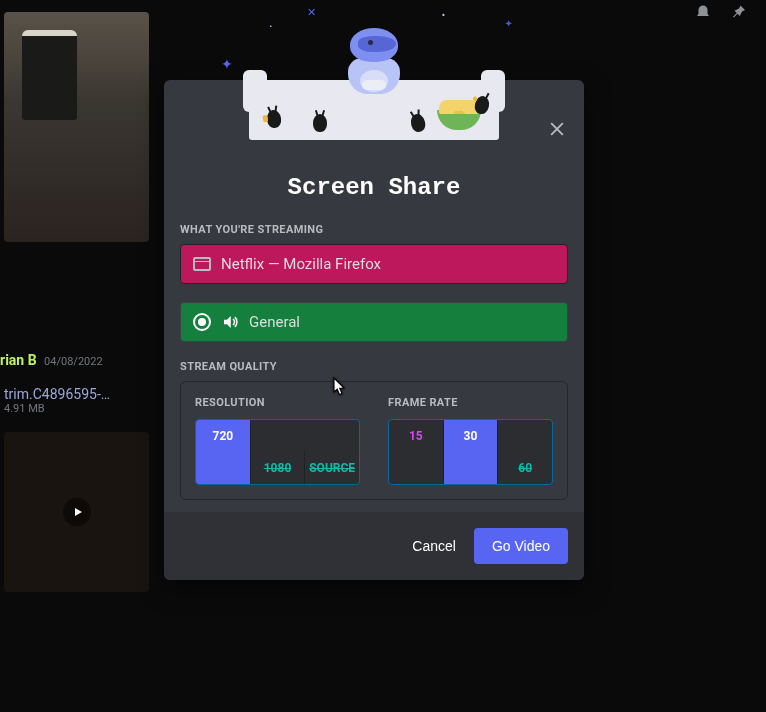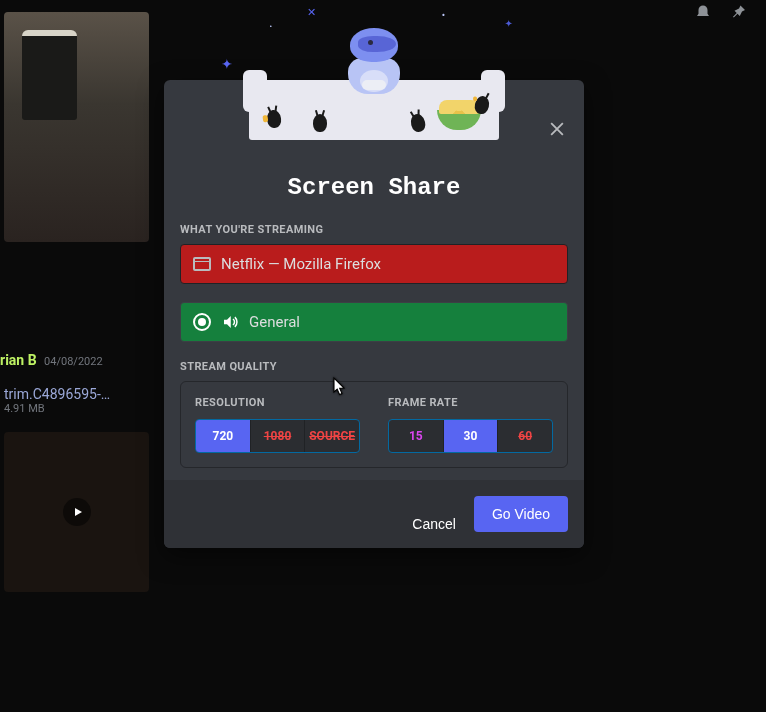"Netflix — Mozilla Firefox" .field-box { background: #b91c1c -> #be185d }
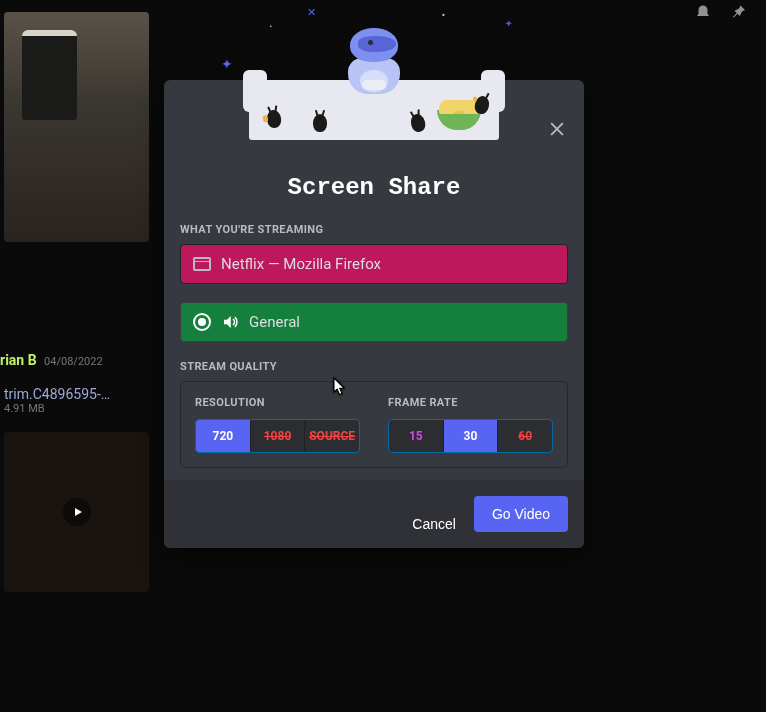"1080" .segbtn.locked { color: #ef4444 -> #14b8a6; margin-top: none -> 32px }
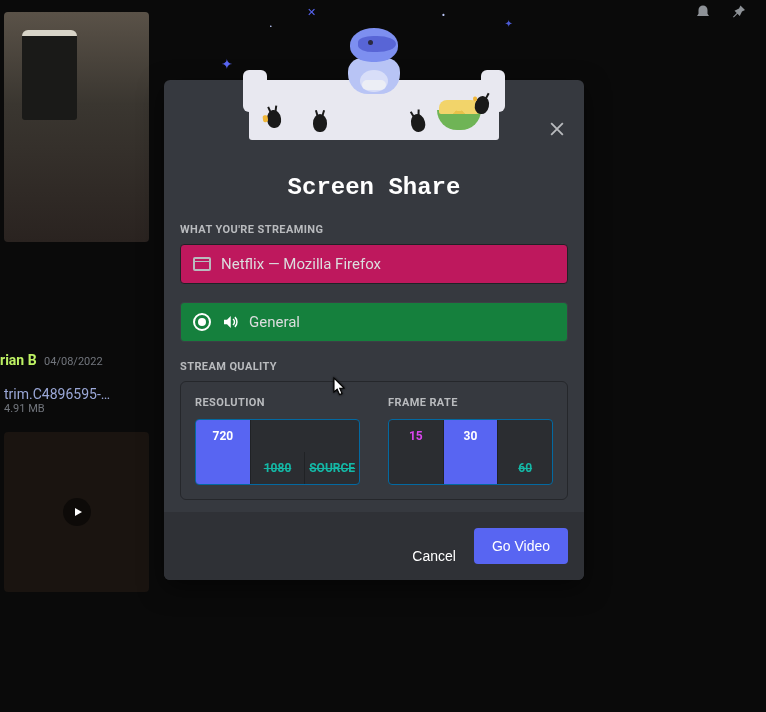"Cancel" .footer { align-items: flex-end -> center }
